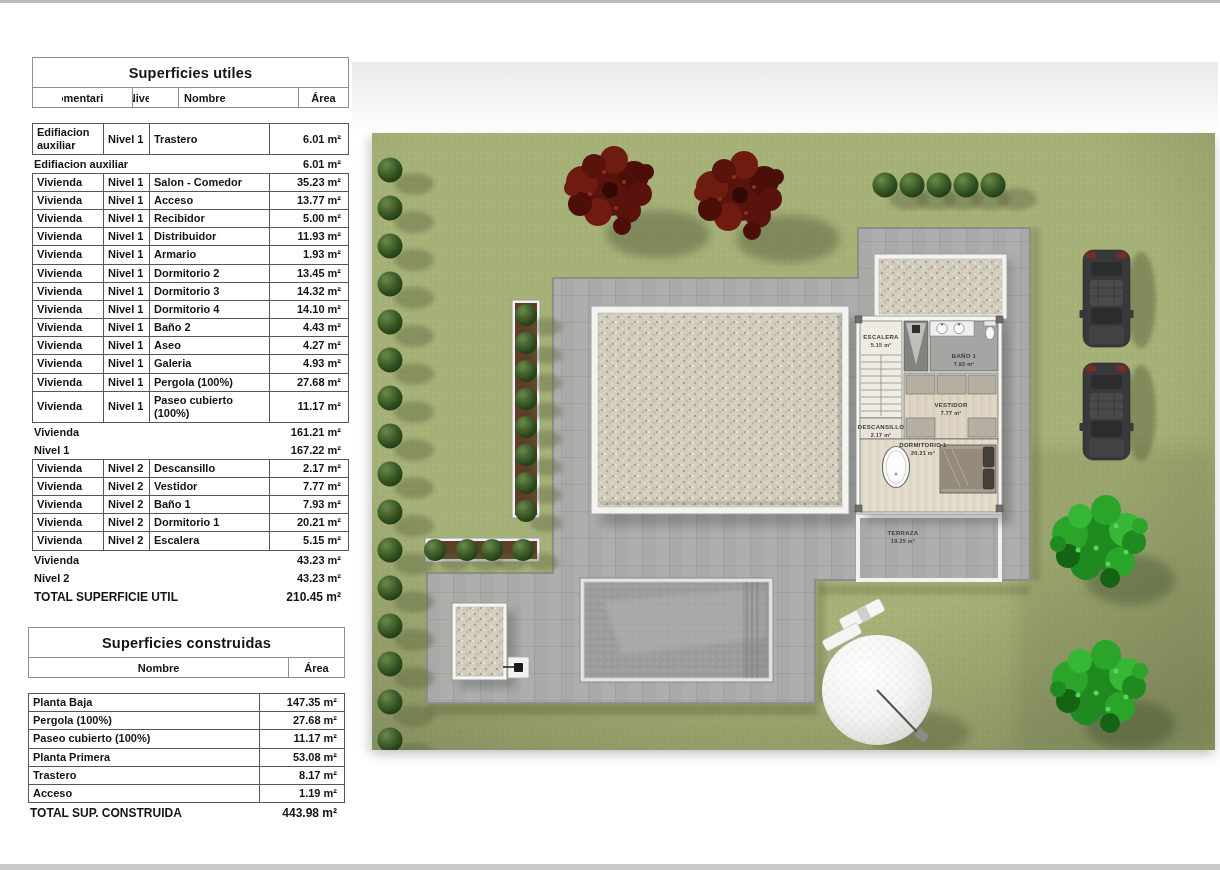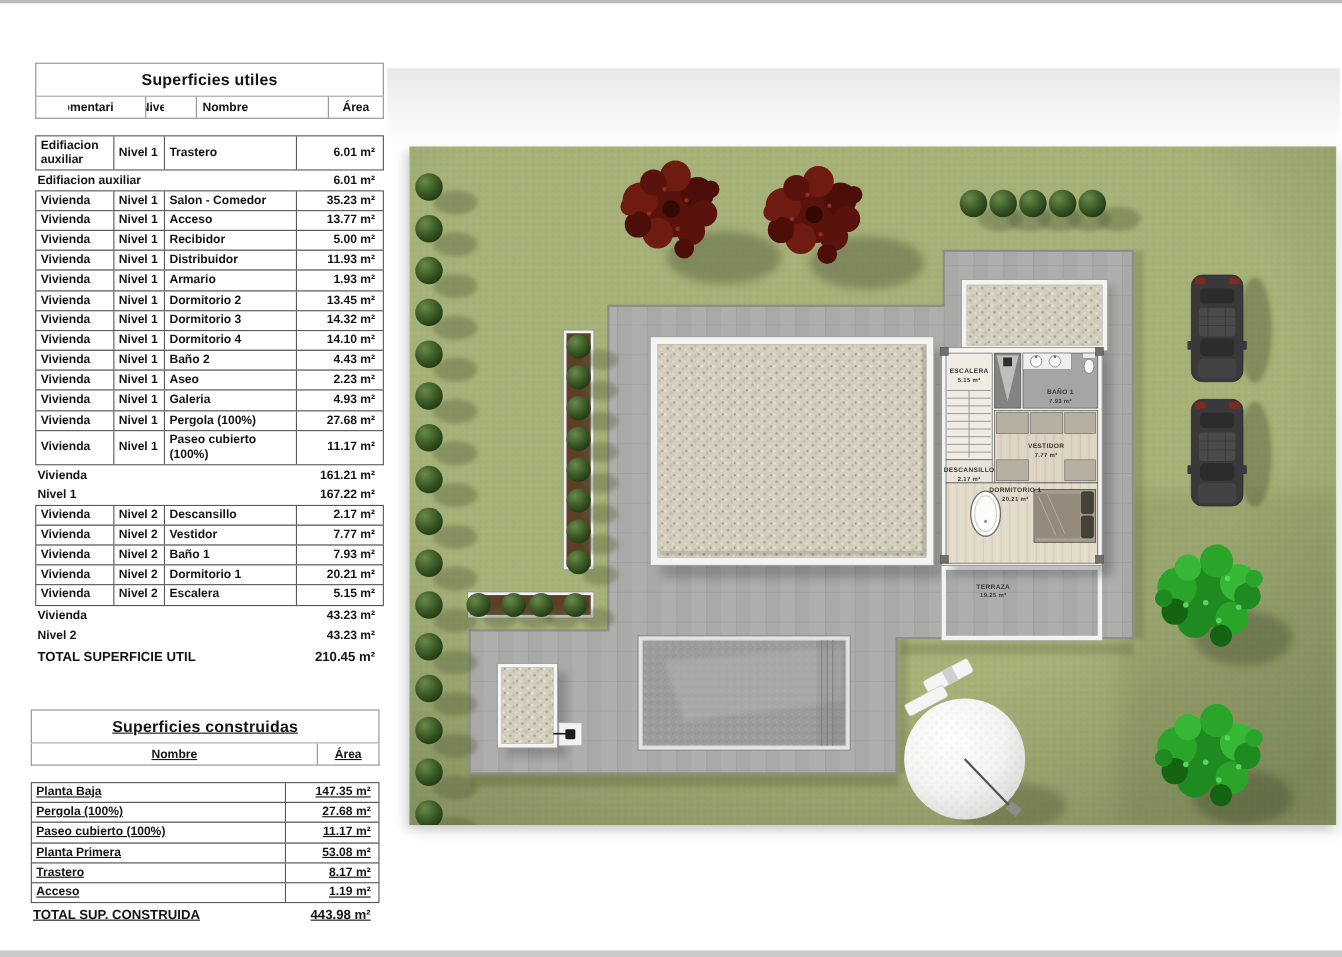"2.23 m²" div.cell { text: 2.23 -> 4.27 }
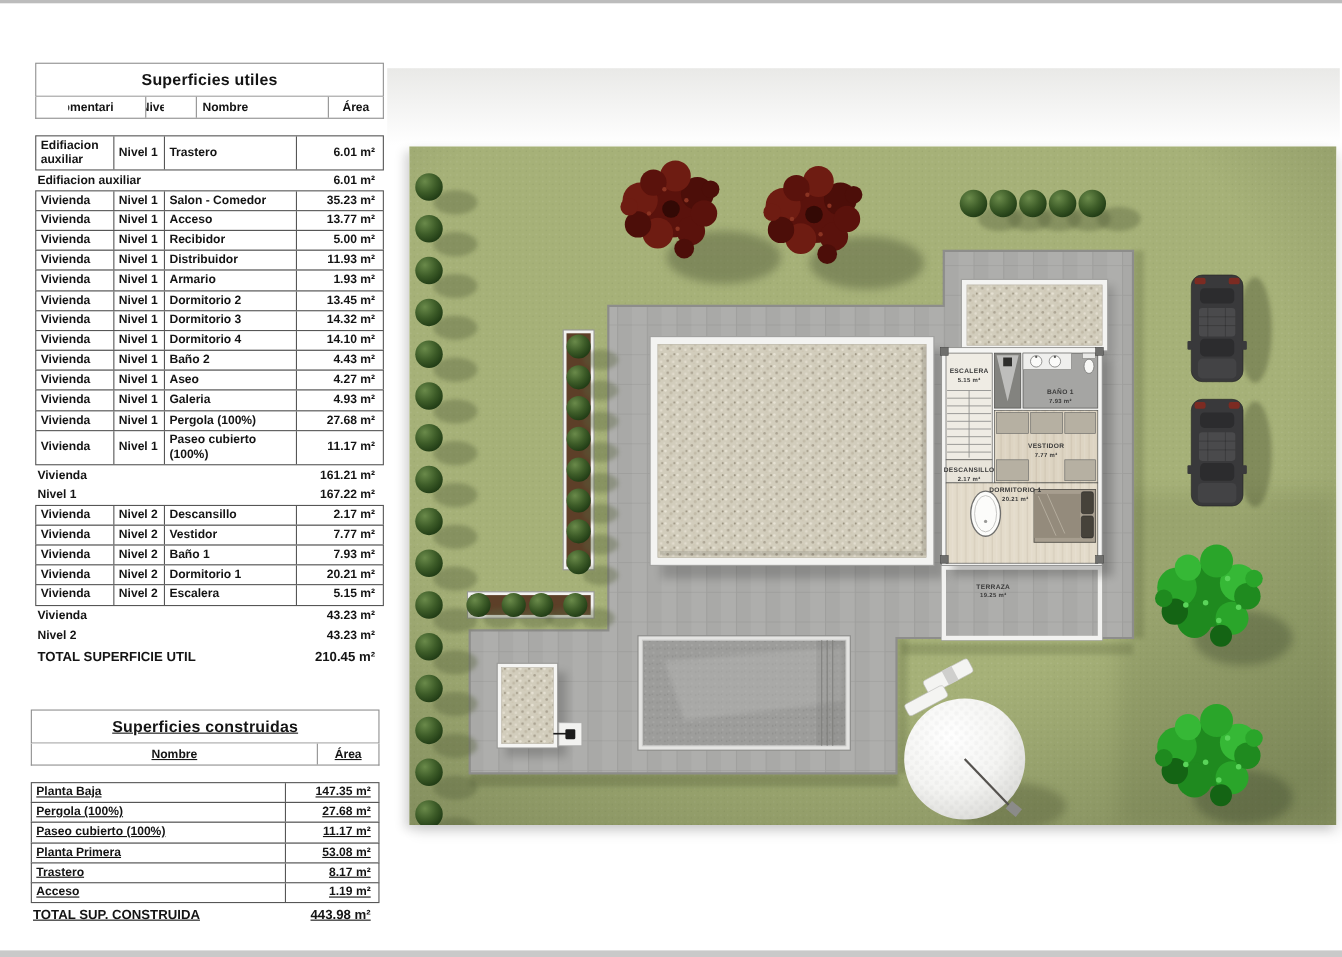"Superficies construidas" #tbl-cons { text-decoration: underline -> none; top: 645px -> 627px }
